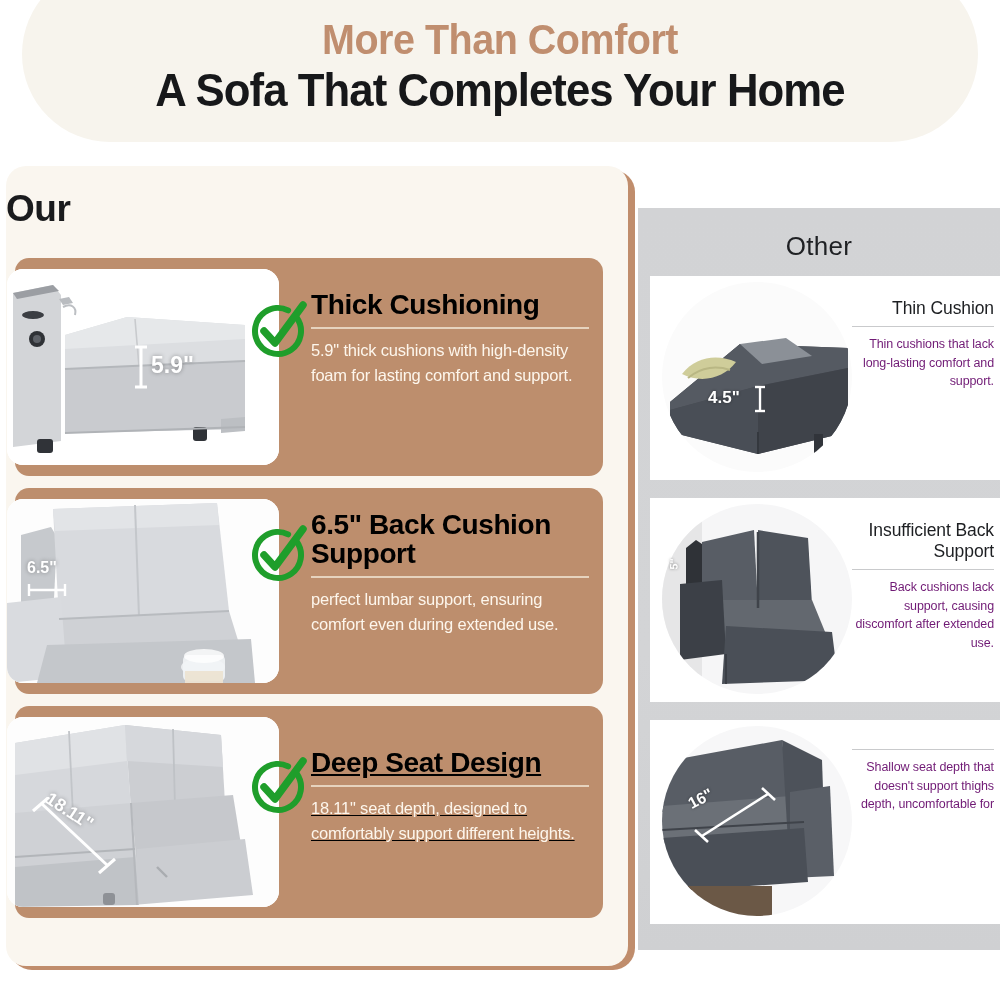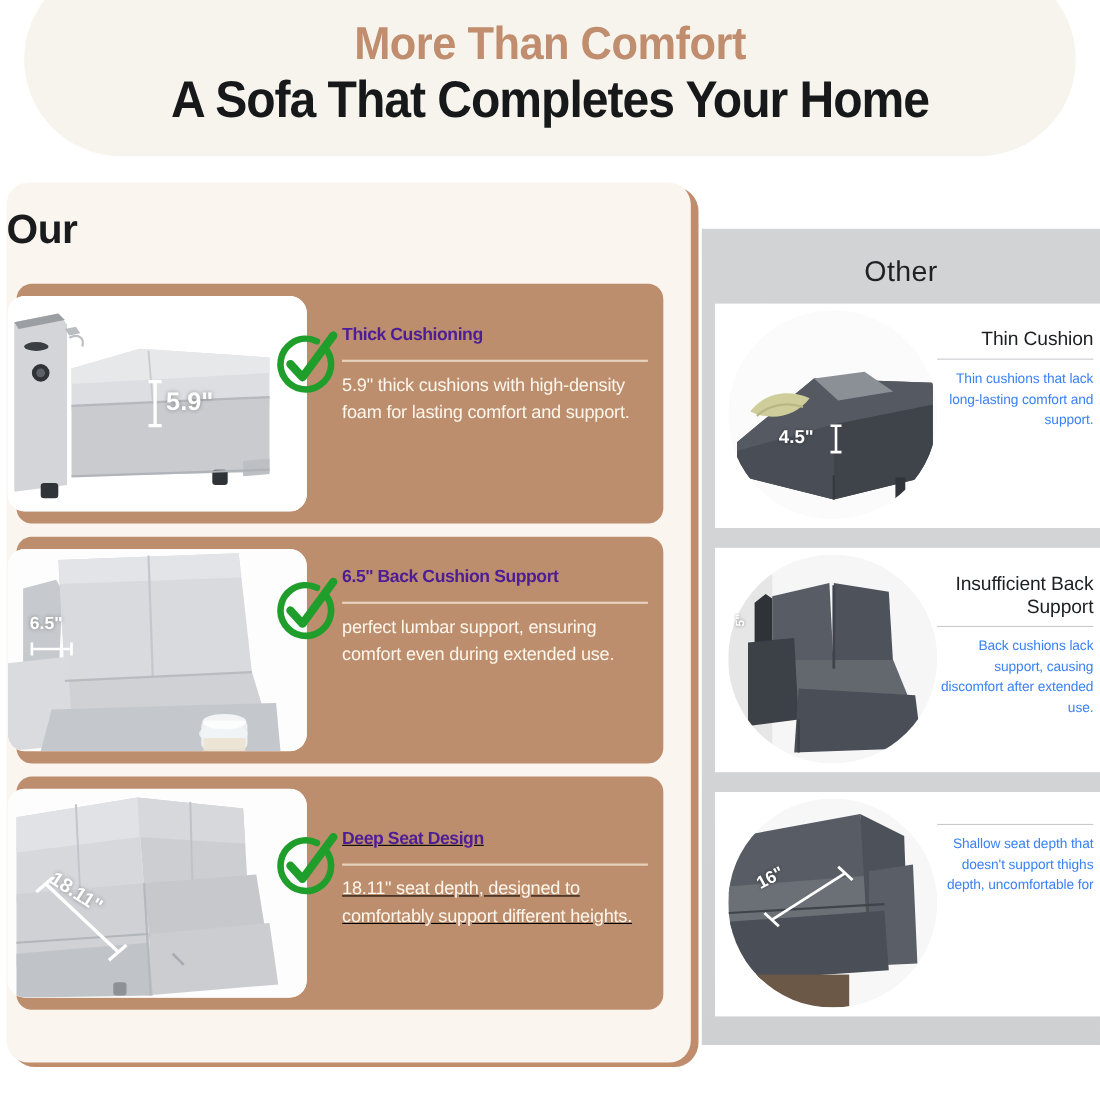"Thick Cushioning" .our-h { color: #4c1d95 -> #000000; font-size: 16px -> 28px }
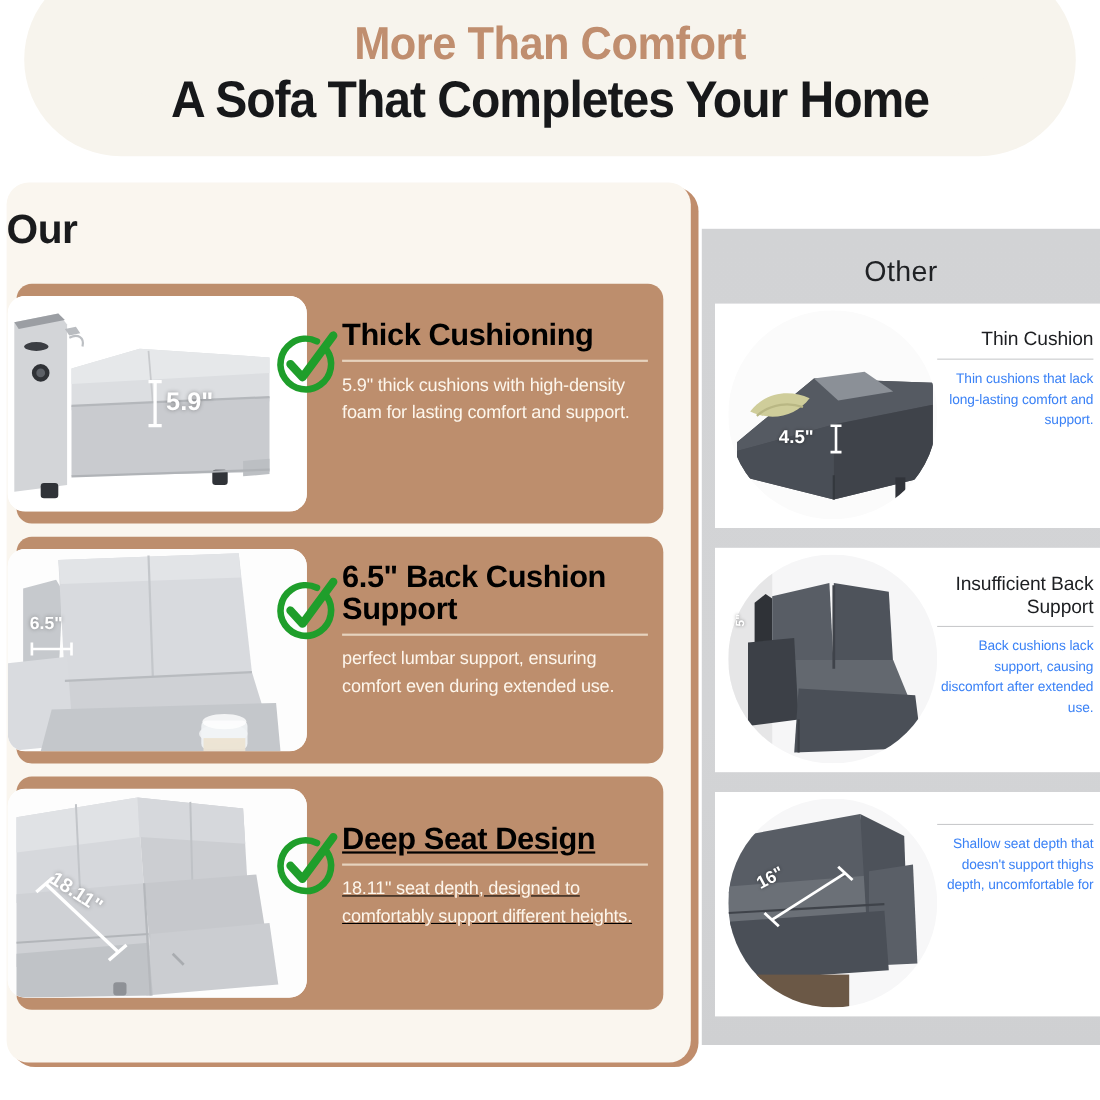"Thin cushions that lack long-lasting" .other-b { color: #3b82f6 -> #701a75 }
